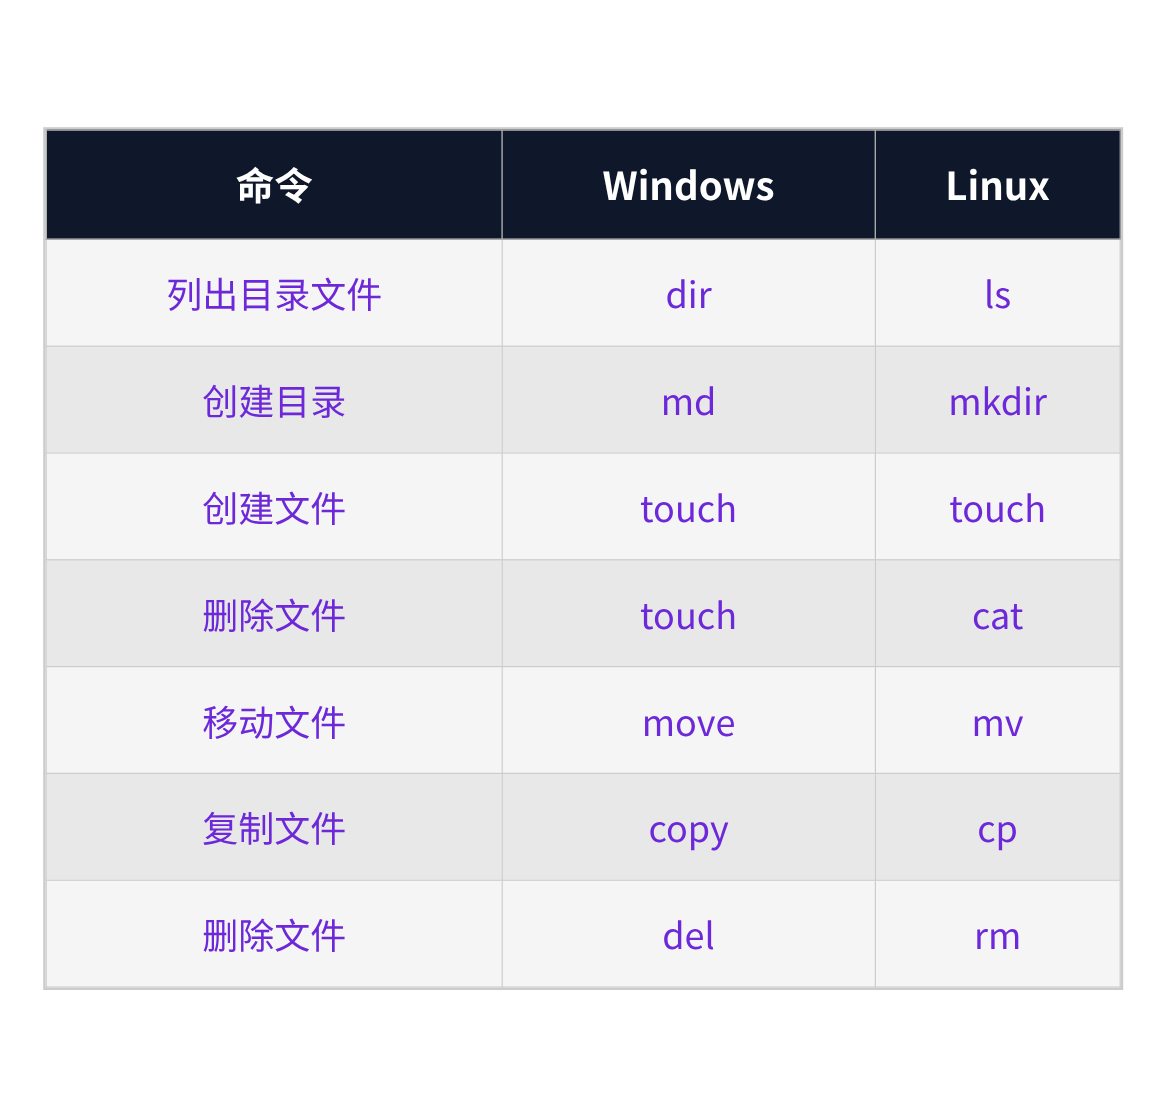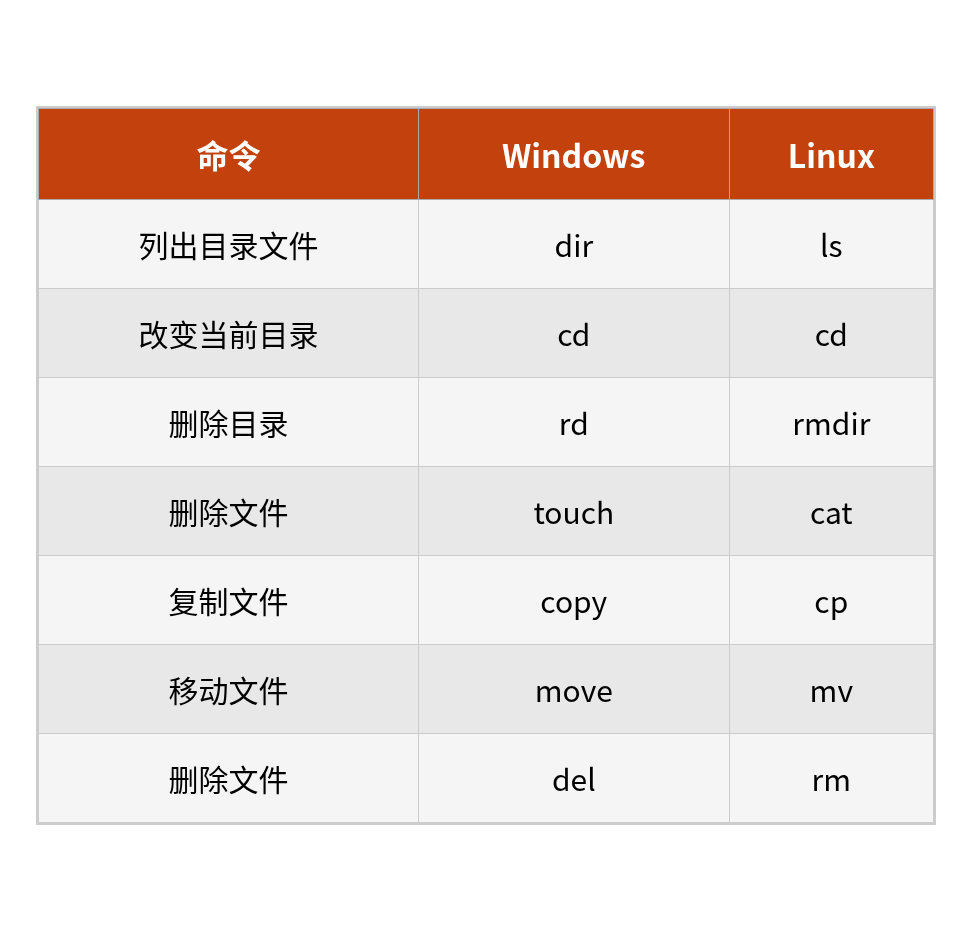"命令" thead tr { background-color: #c2410c -> #0f172a }
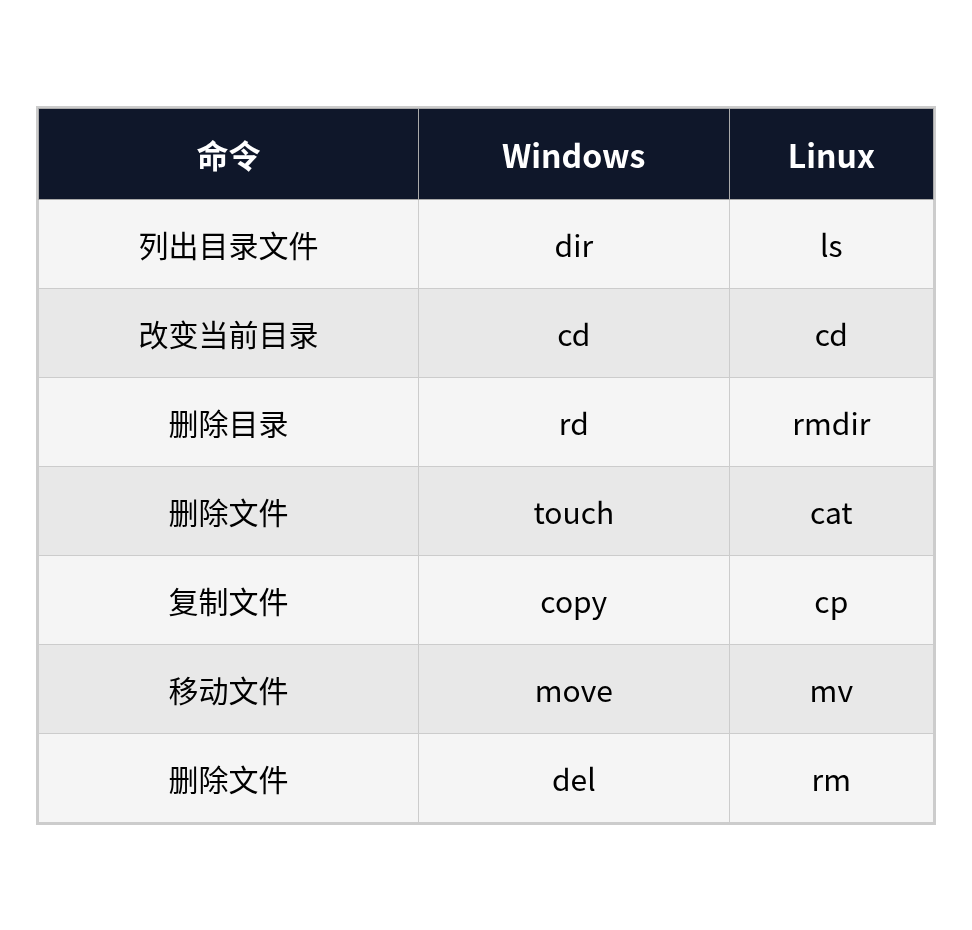"列出目录文件" tbody td { color: #000000 -> #6d28d9 }
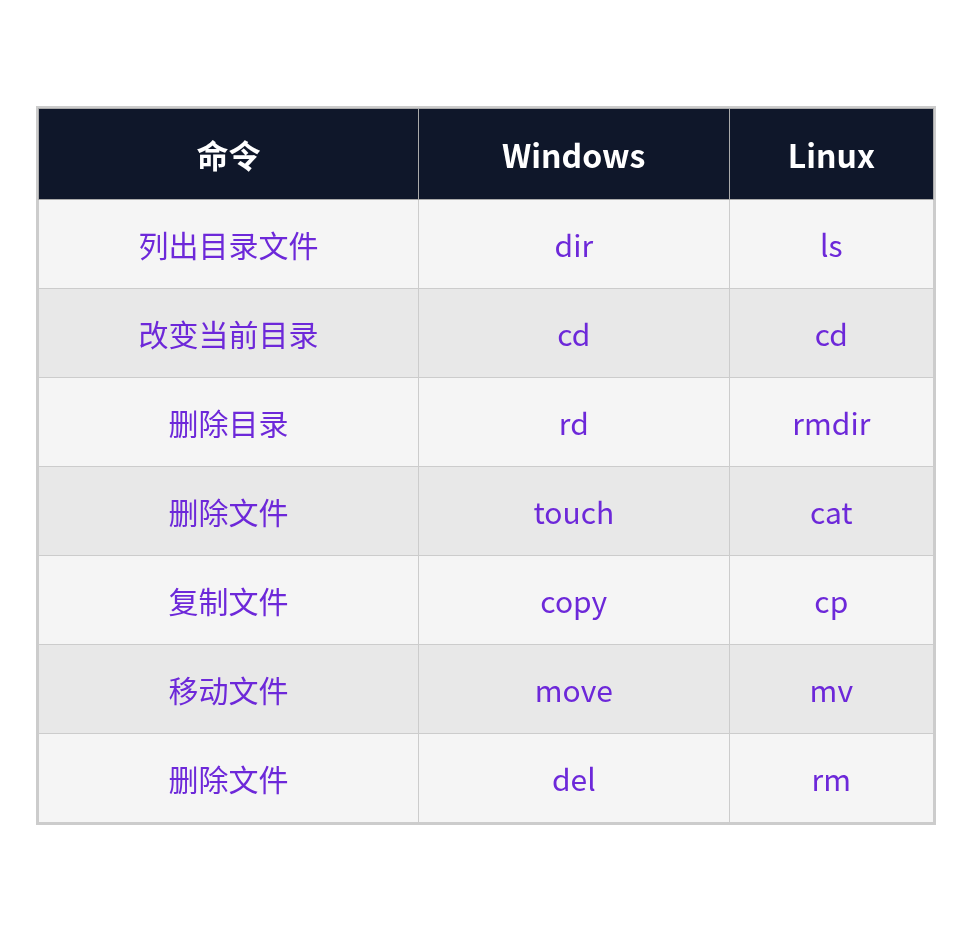"改变当前目录" tr { html: <tr> <td>改变当前目录</td> <td>cd</td> <td>cd</td> </tr> -> none }
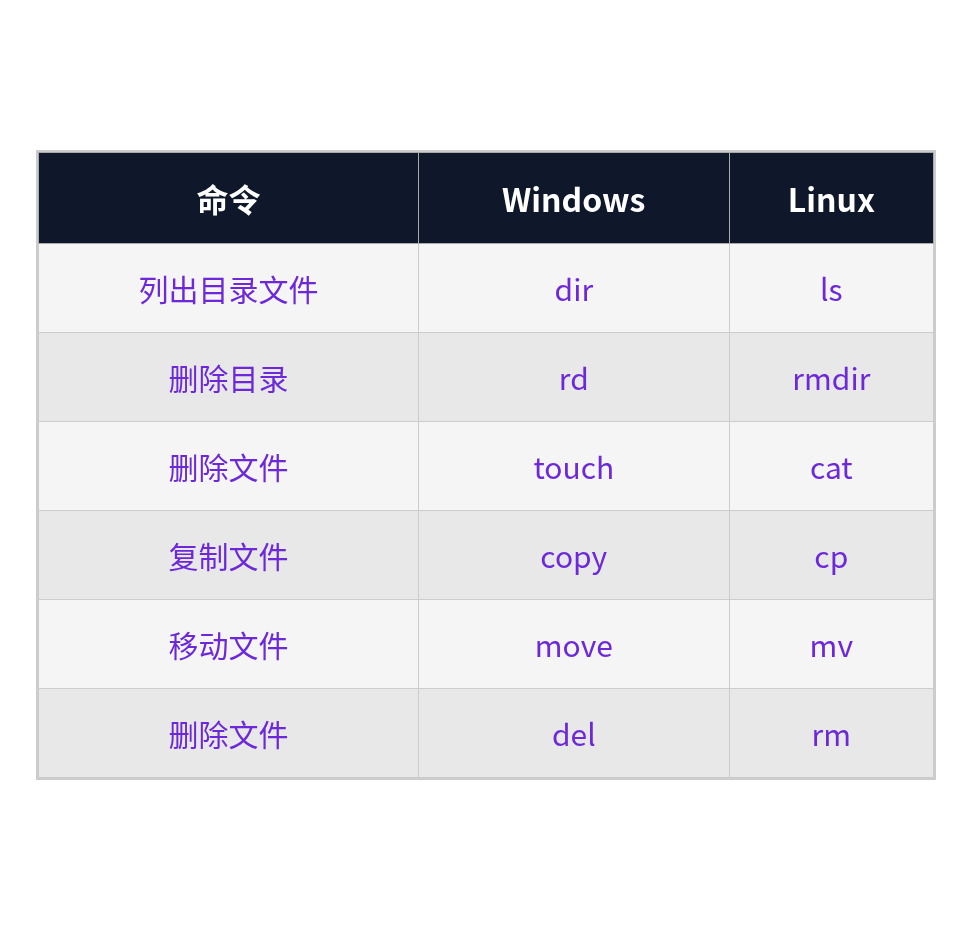"创建目录" tr { html: none -> <tr> <td>创建目录</td> <td>md</td> <td>mkdir</td> </tr> }
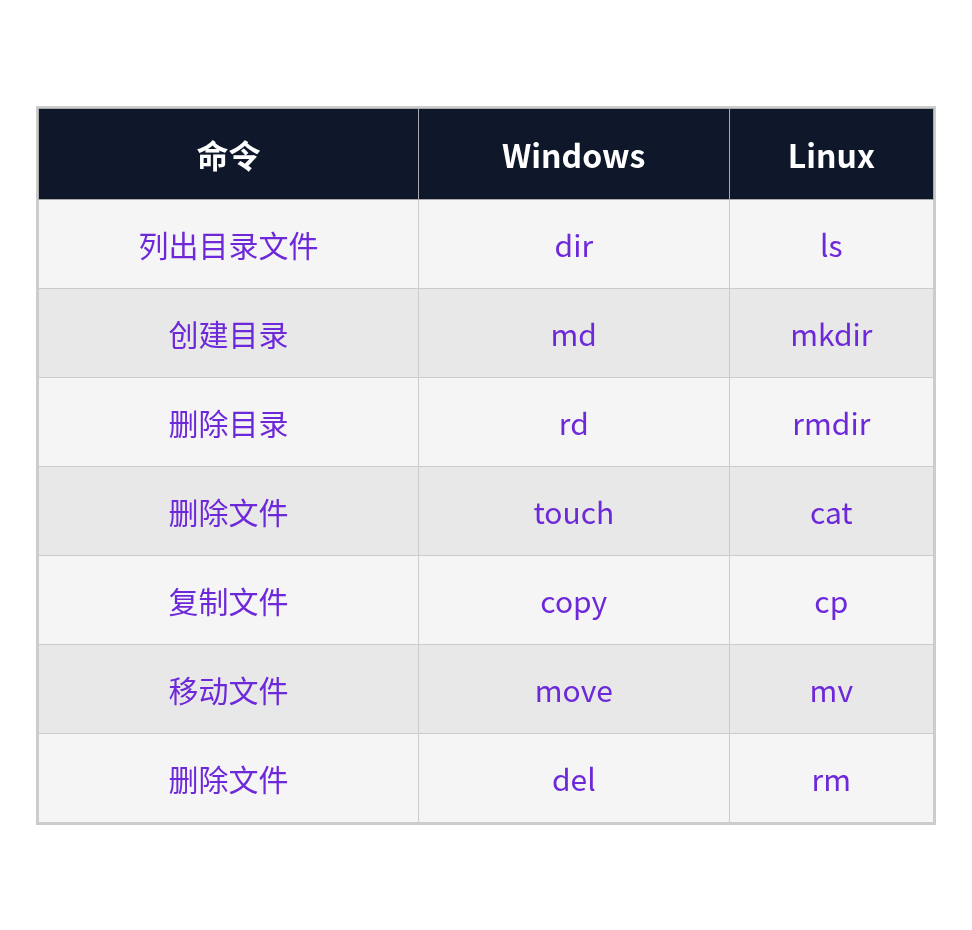"删除目录" tr { html: <tr> <td>删除目录</td> <td>rd</td> <td>rmdir</td> </tr> -> none }
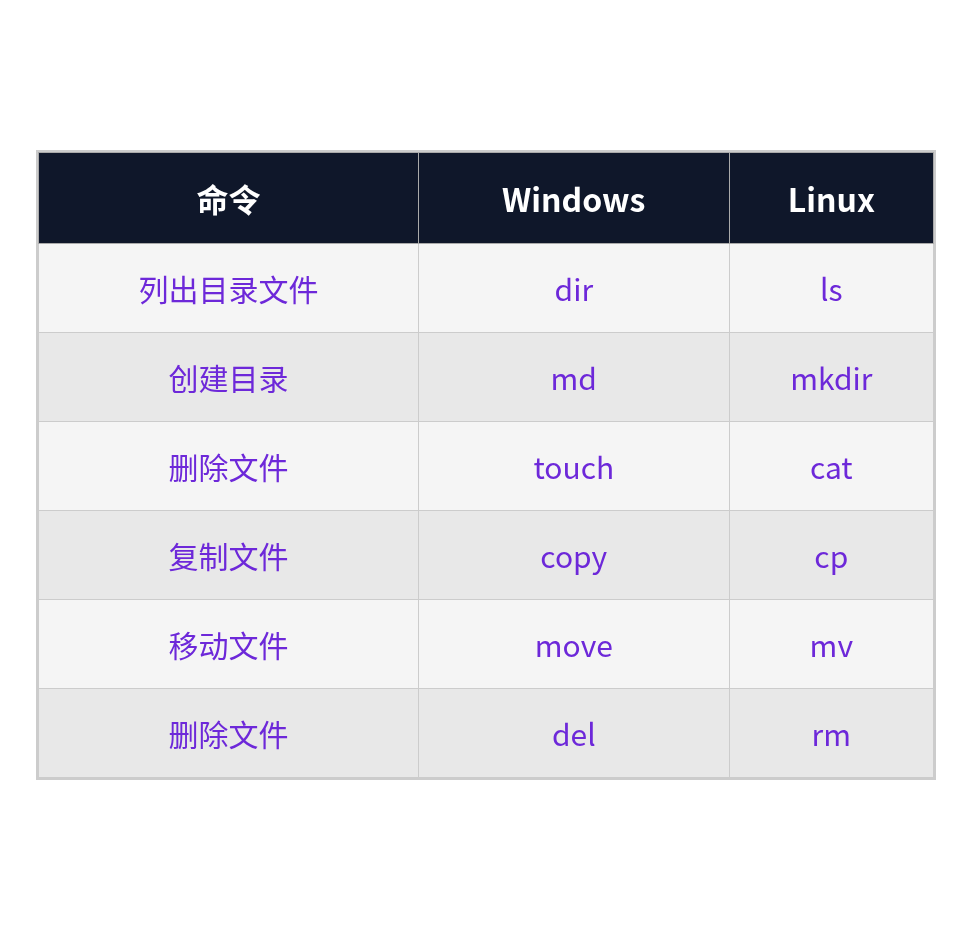"创建文件" tr { html: none -> <tr> <td>创建文件</td> <td>touch</td> <td>touch</td> </tr> }
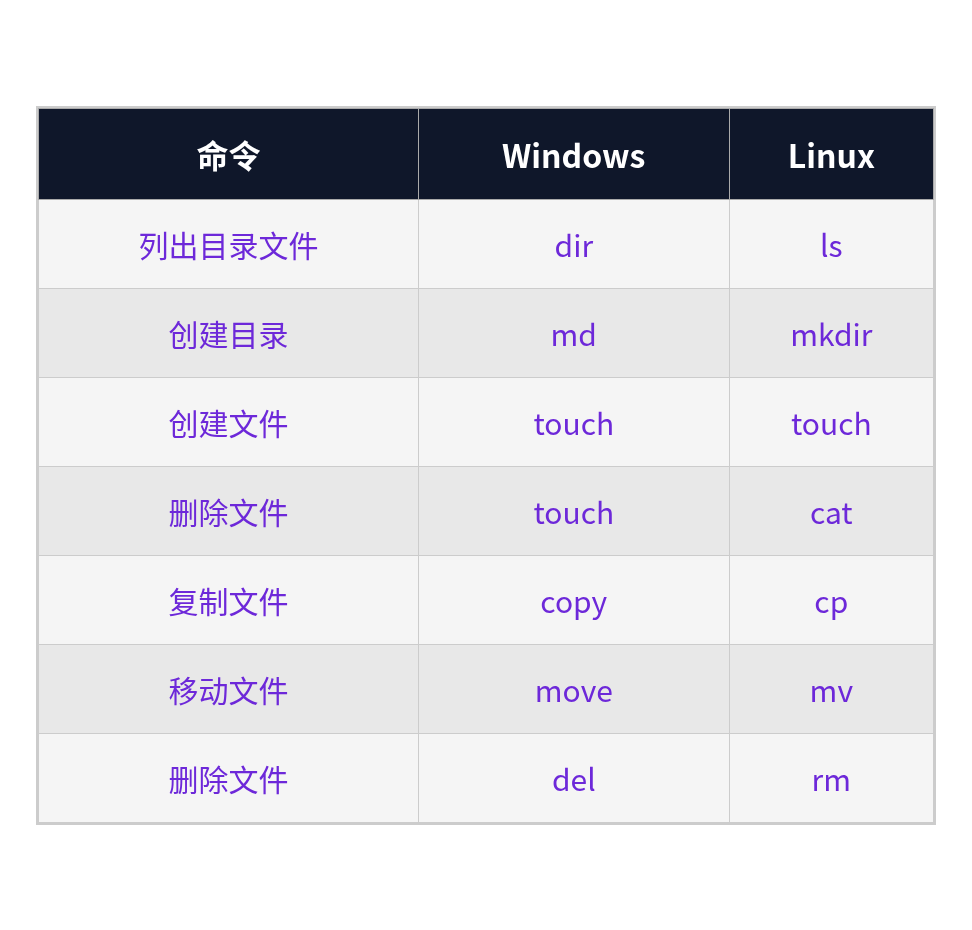"复制文件" tr { order: before "移动文件" -> after "移动文件" }
